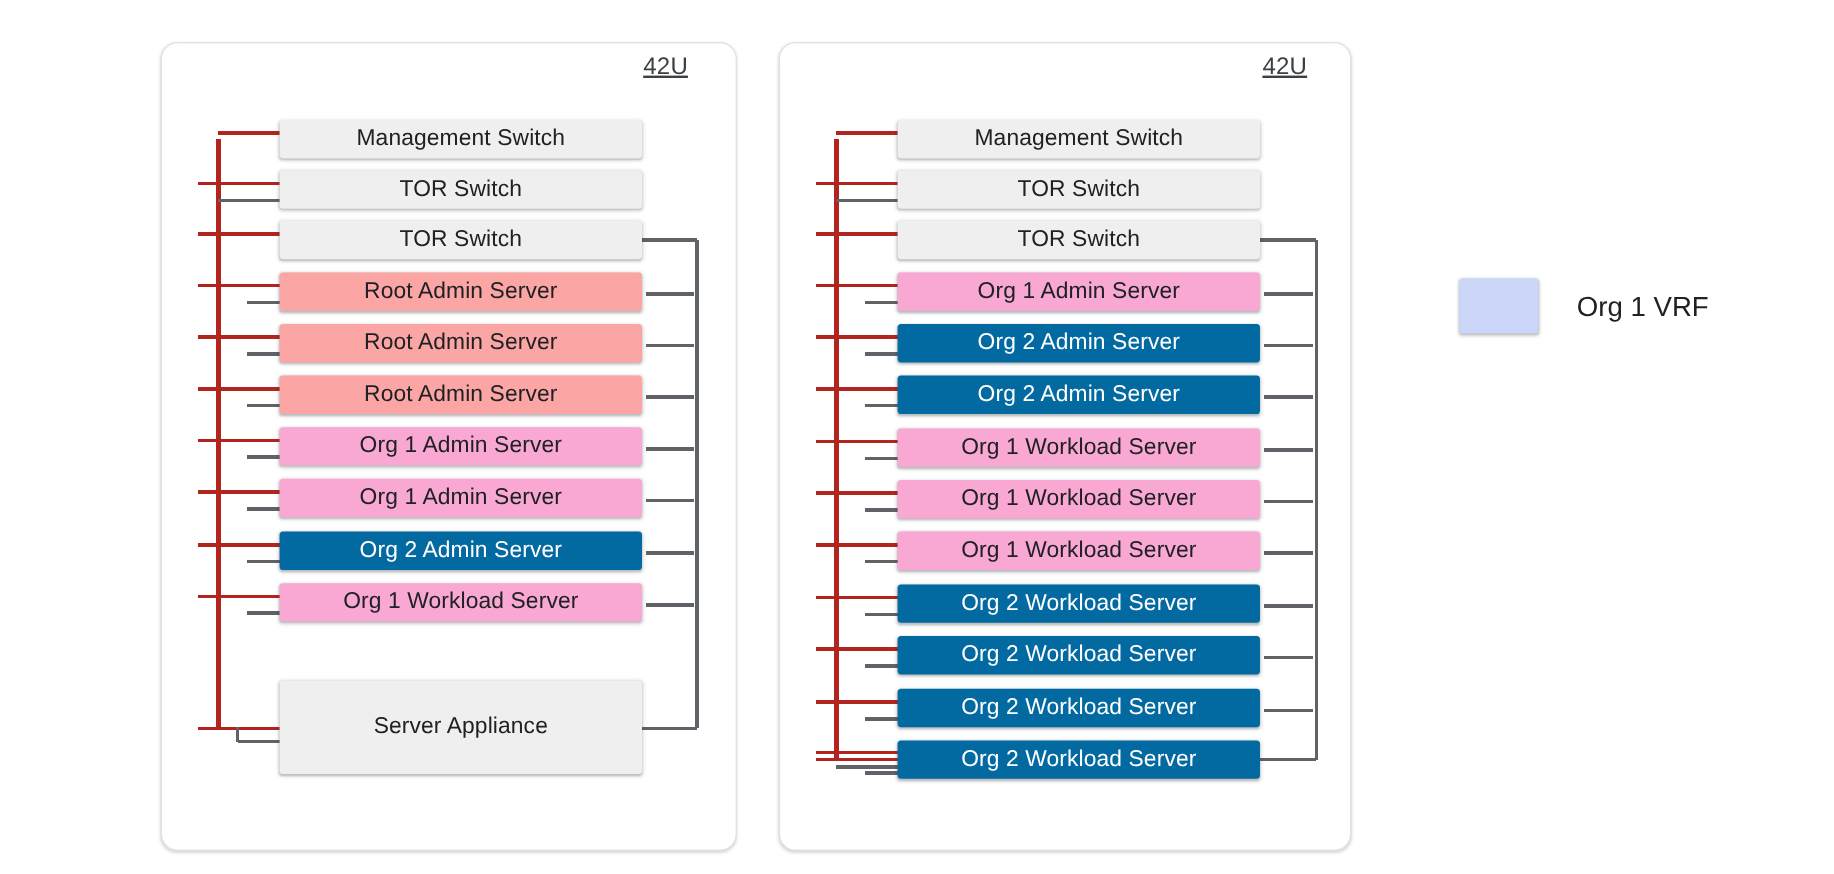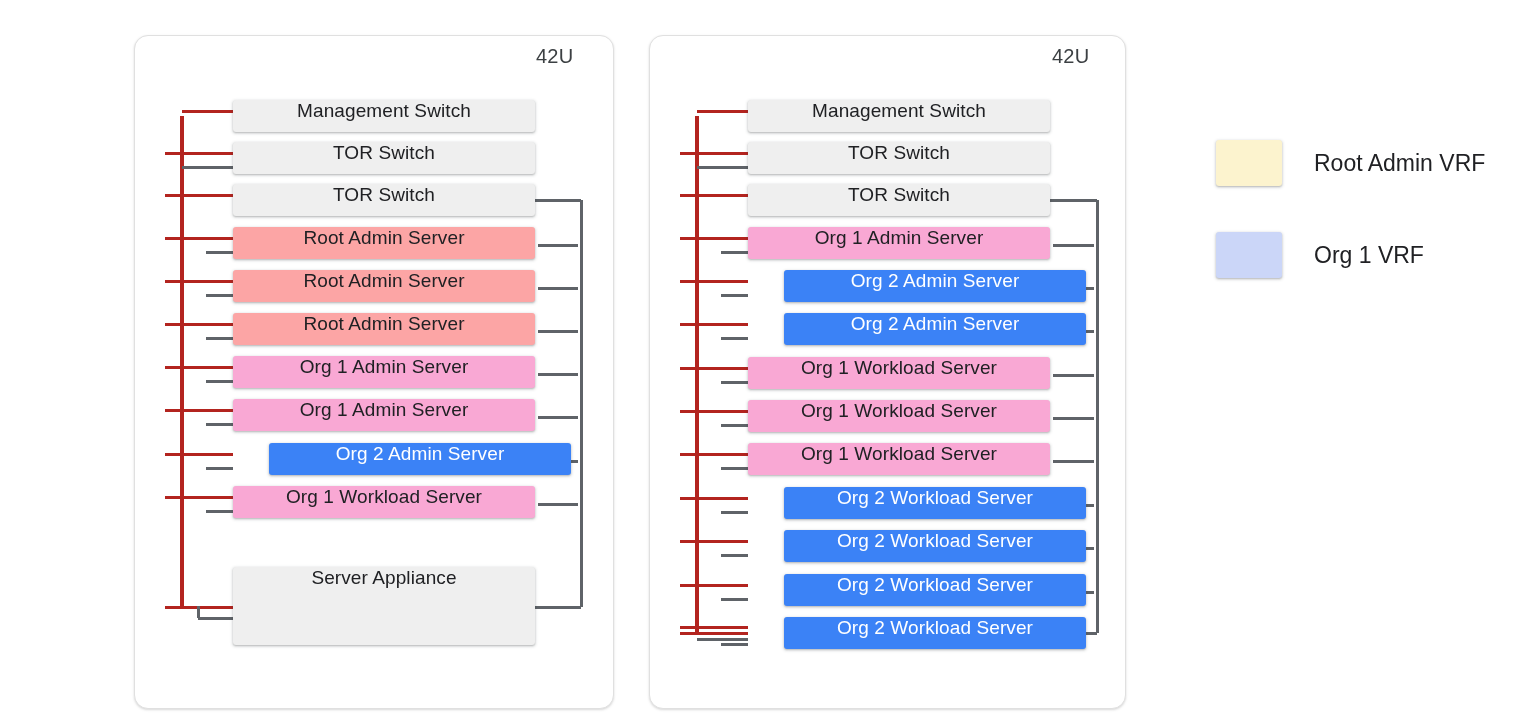"42U" .rack-capacity { text-decoration: none -> underline }
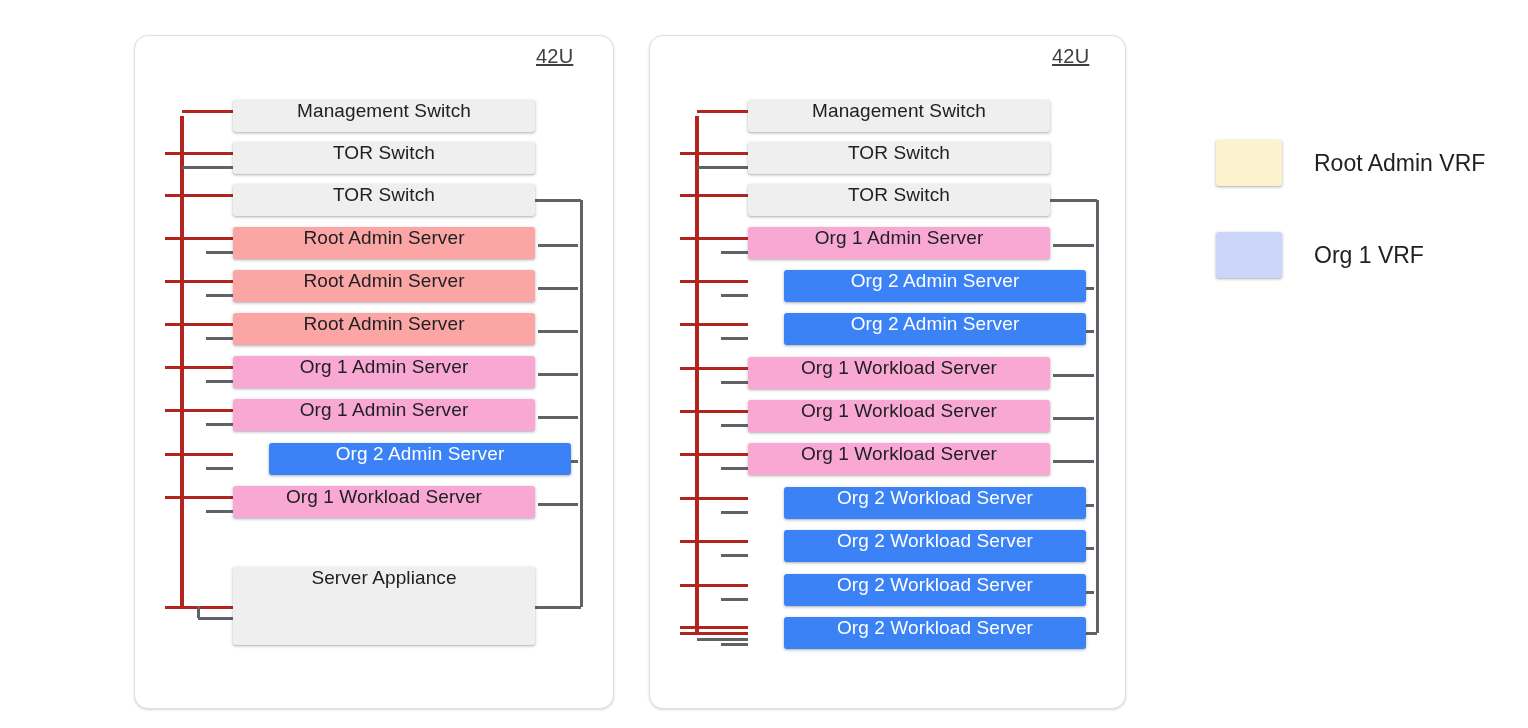"Management Switch" .unit { align-items: none -> center }
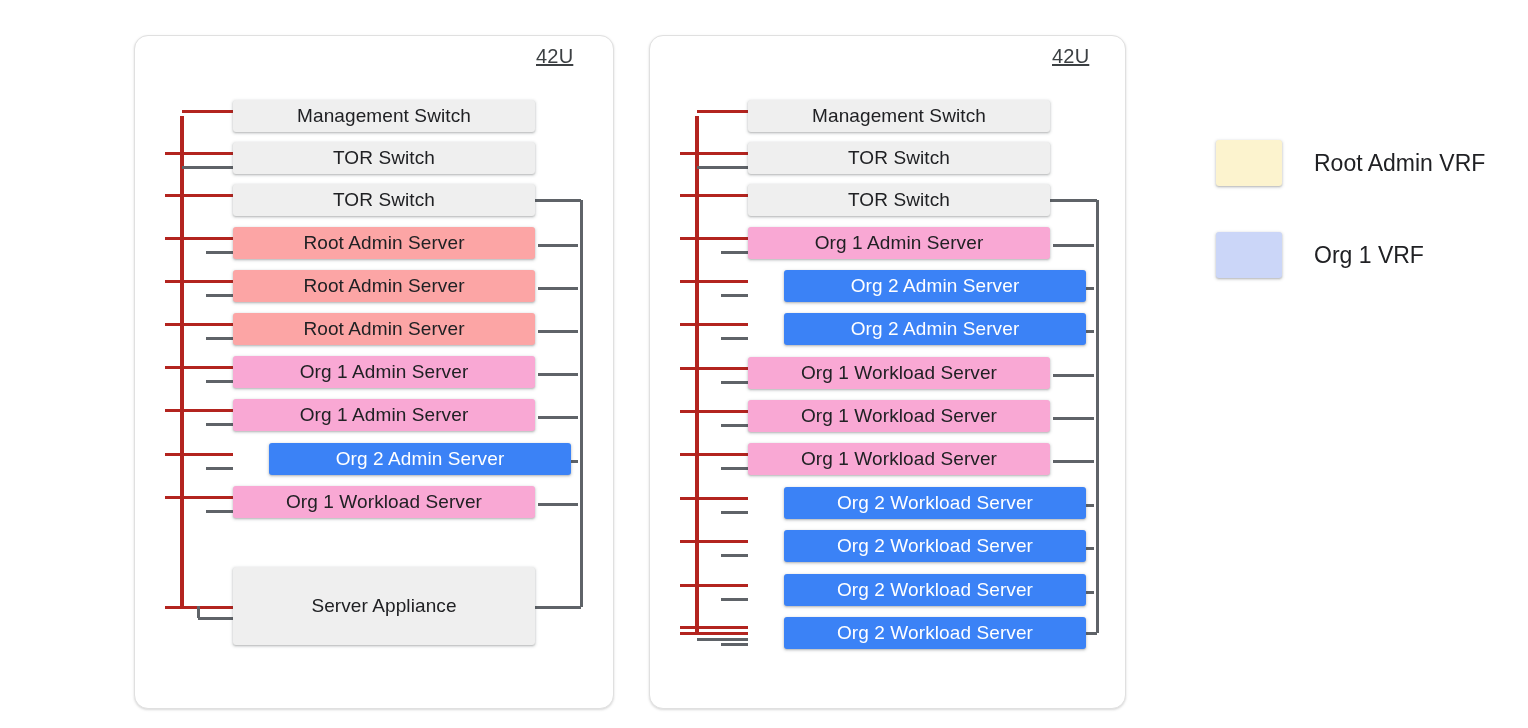"Root Admin VRF" div.legend-row { html: <div> <div></div> <div>Root Admin VRF</div> </div> -> none }
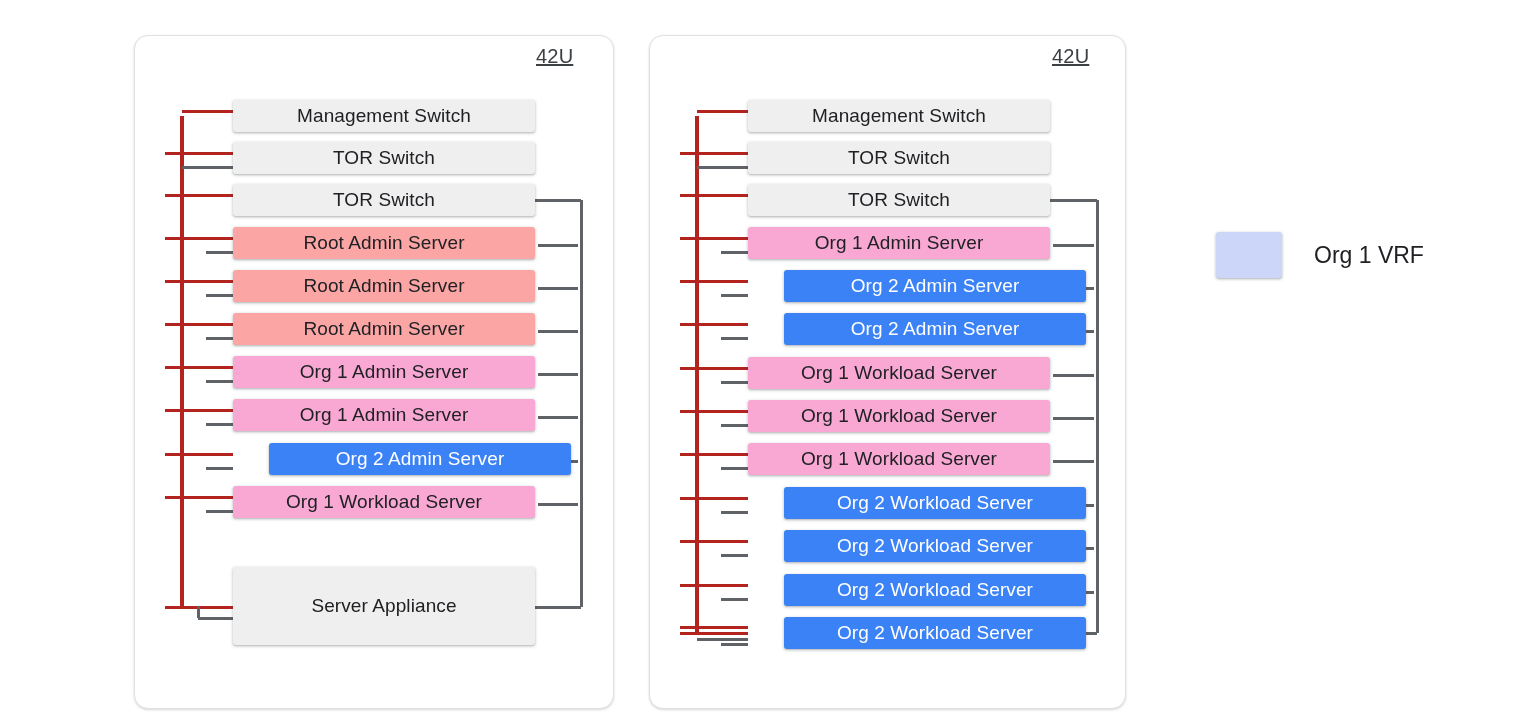"Org 2 Admin Server" .unit.org2 { background: #3b82f6 -> #0369a1; margin-left: 36px -> none }
